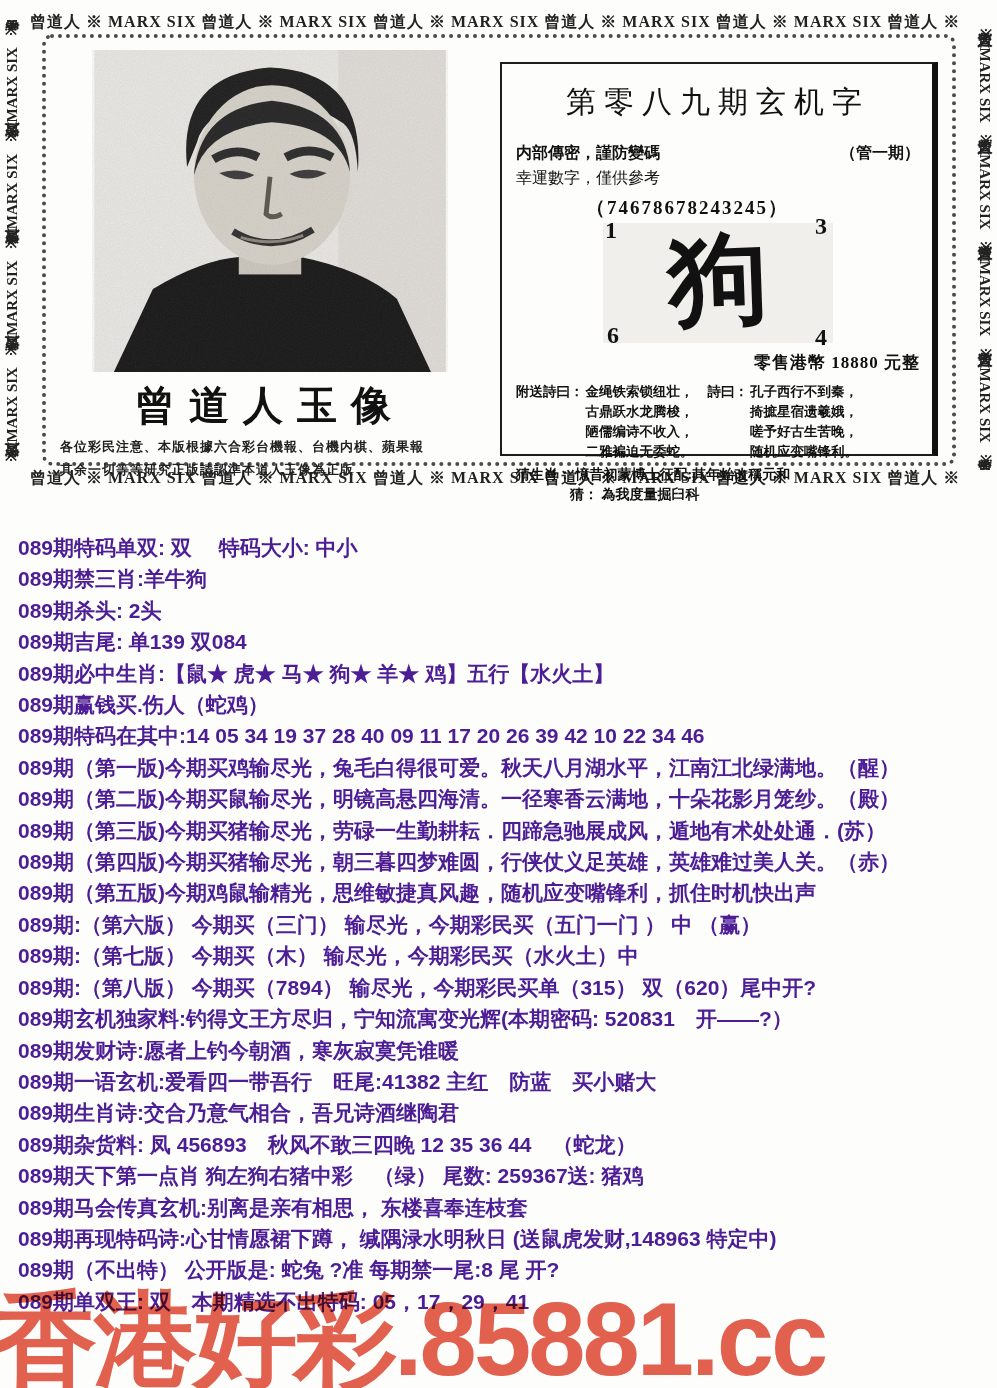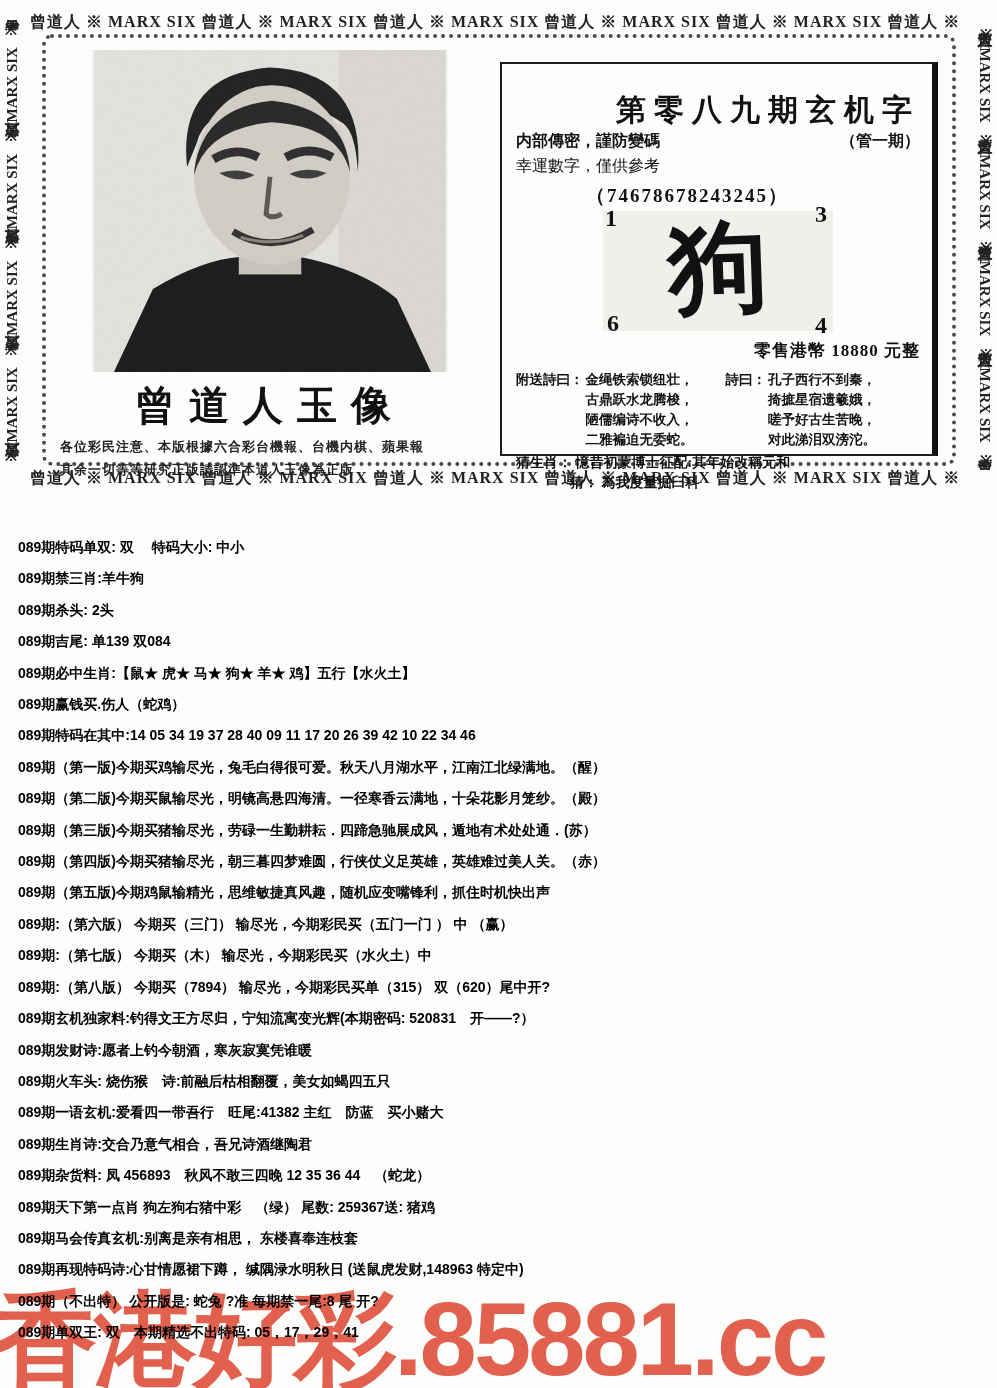"第零八九期玄机字" .mb-title { font-weight: 700 -> 400; margin-top: 18px -> 10px; text-align: right -> center }
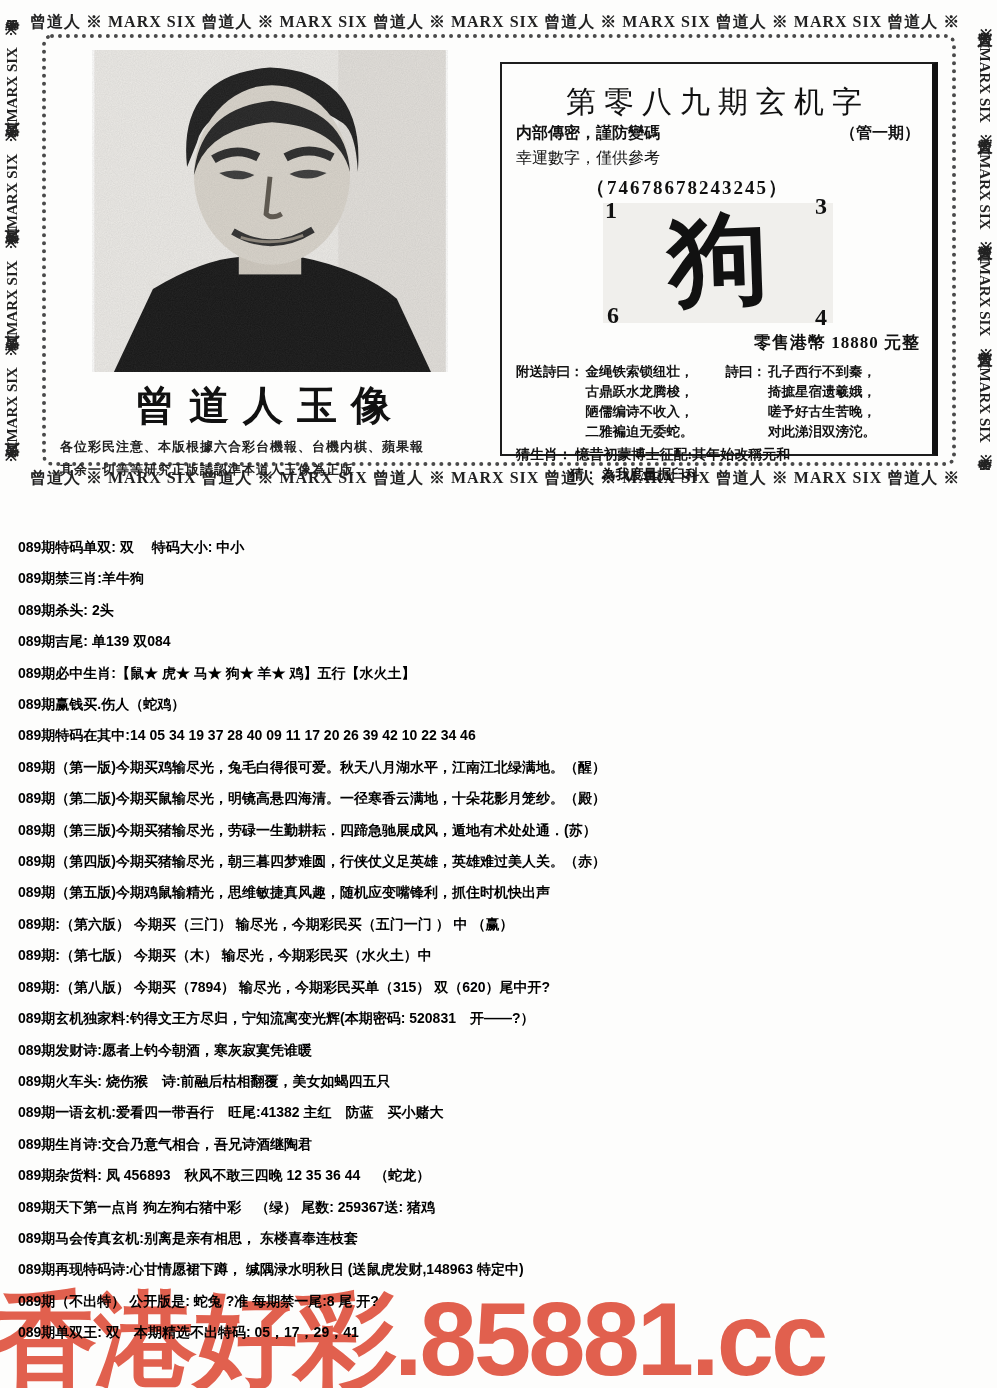"内部傳密，謹防變碼" .mb-row { margin-top: 0 -> 20px }
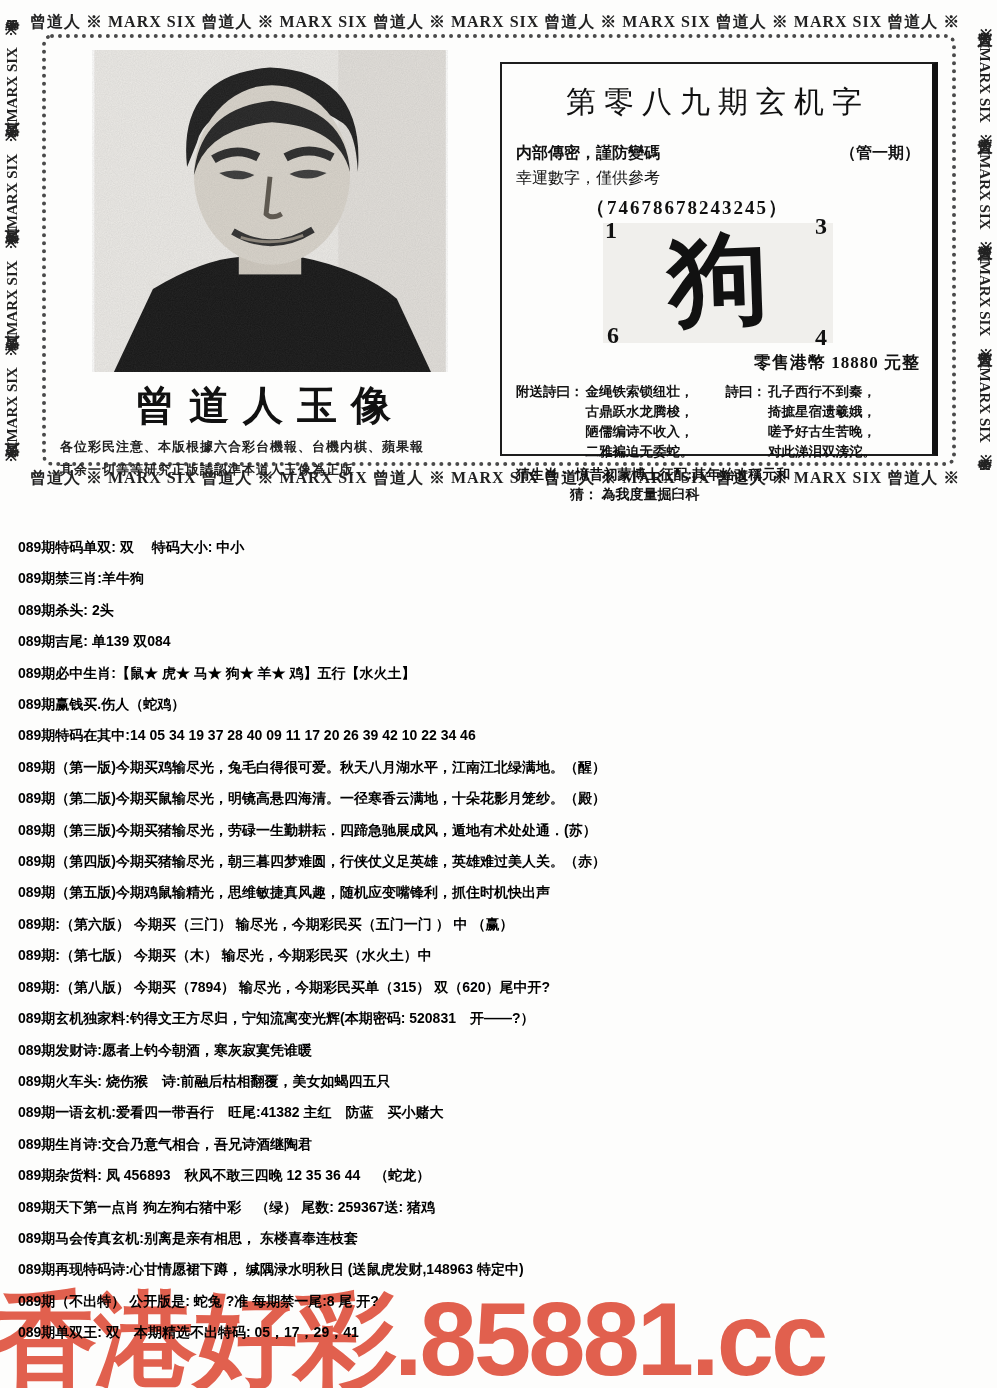"附送詩曰：" .poems { gap: 32px -> 14px }
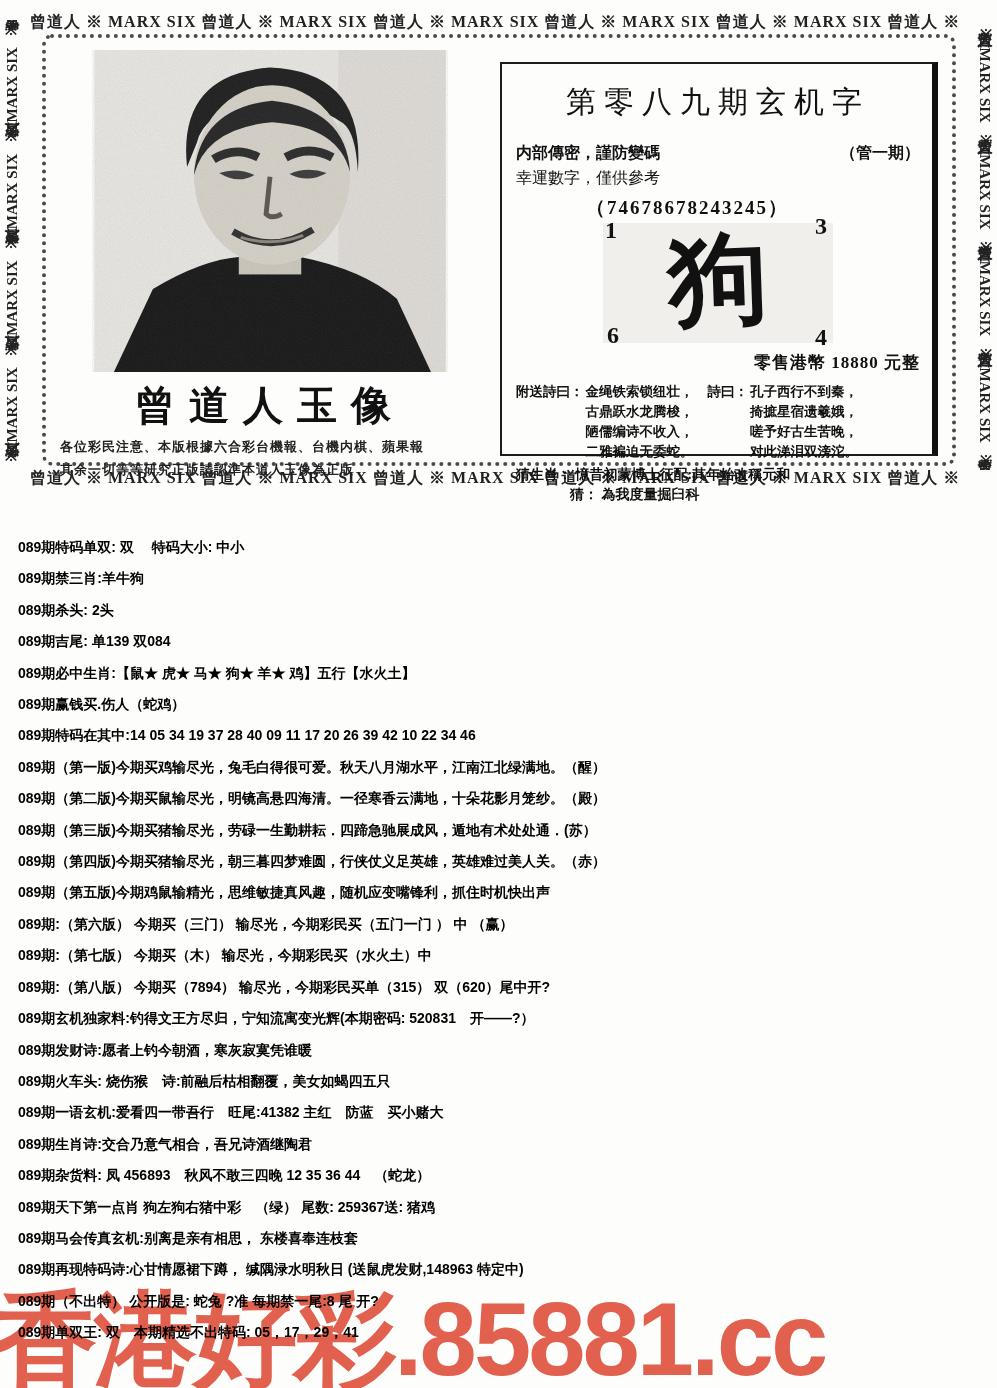"对此涕泪双滂沱。" div { text: 对此涕泪双滂沱 -> 随机应变嘴锋利 }
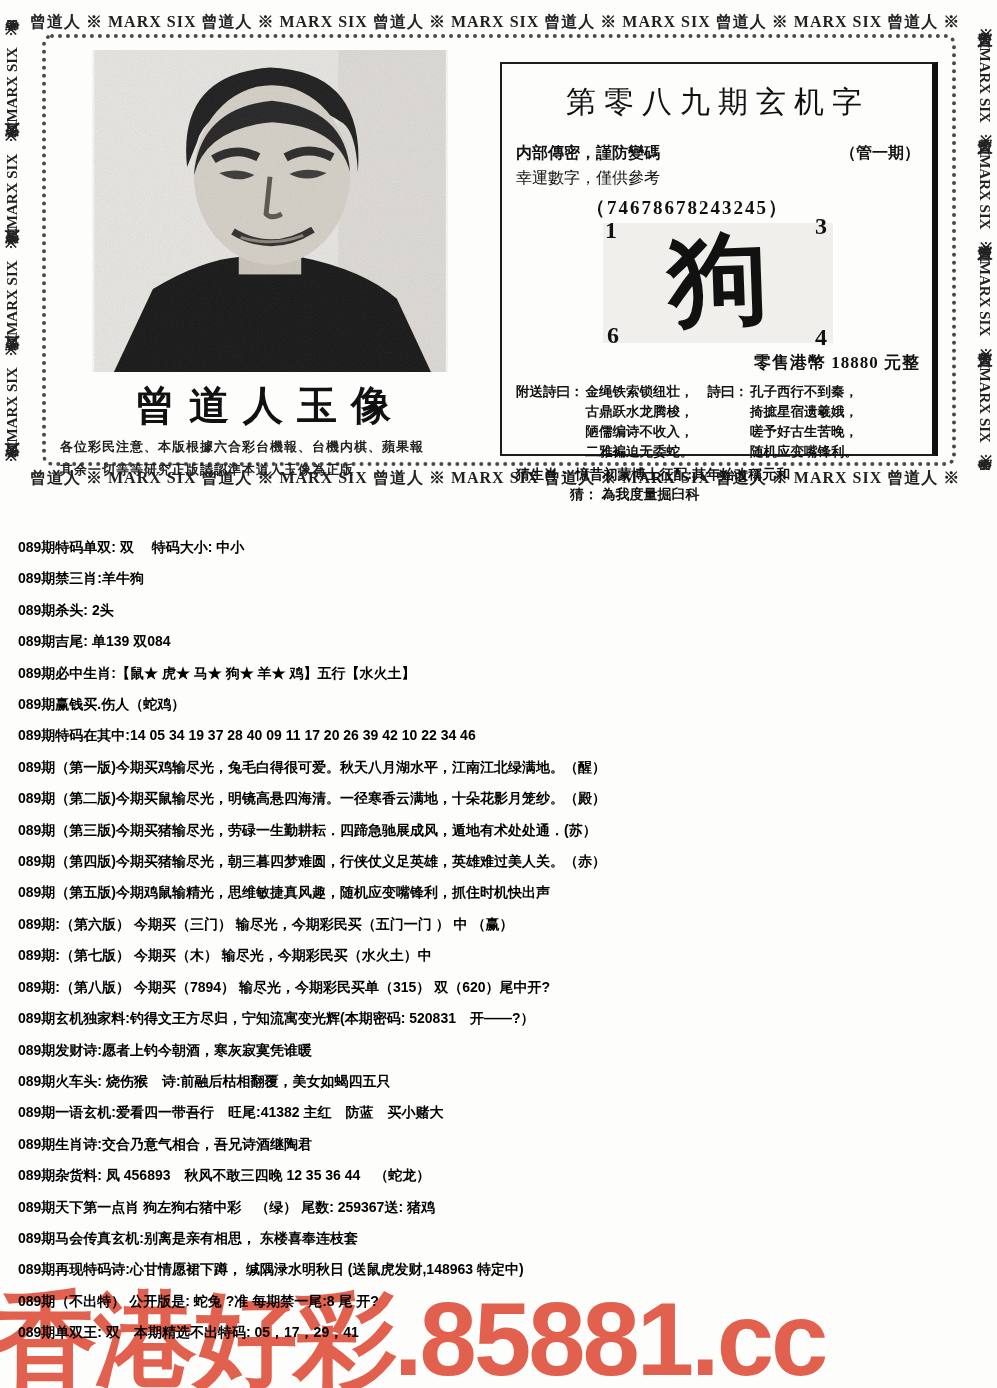"089期特码单双: 双 特码大小: 中小" .bline { color: #000000 -> #4c1d95; font-size: 14px -> 21px }
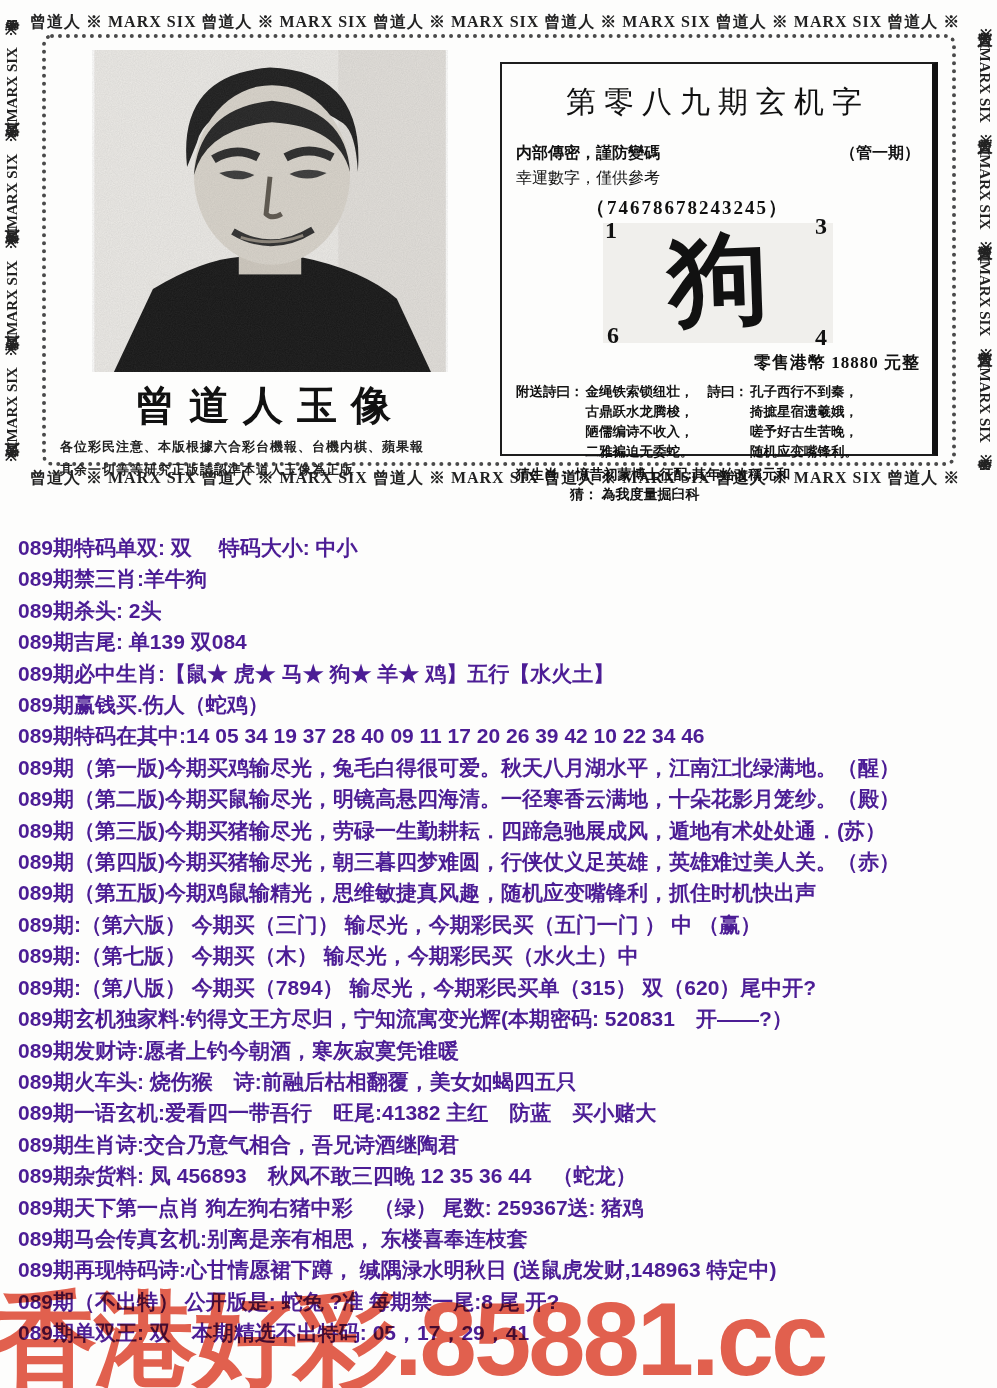"089期火车头: 烧伤猴 诗:前融后枯相翻覆，美女如蝎四五只" div.bline { html: <div>089期火车头: 烧伤猴 诗:前融后枯相翻覆，美女如蝎四五只</div> -> none }
